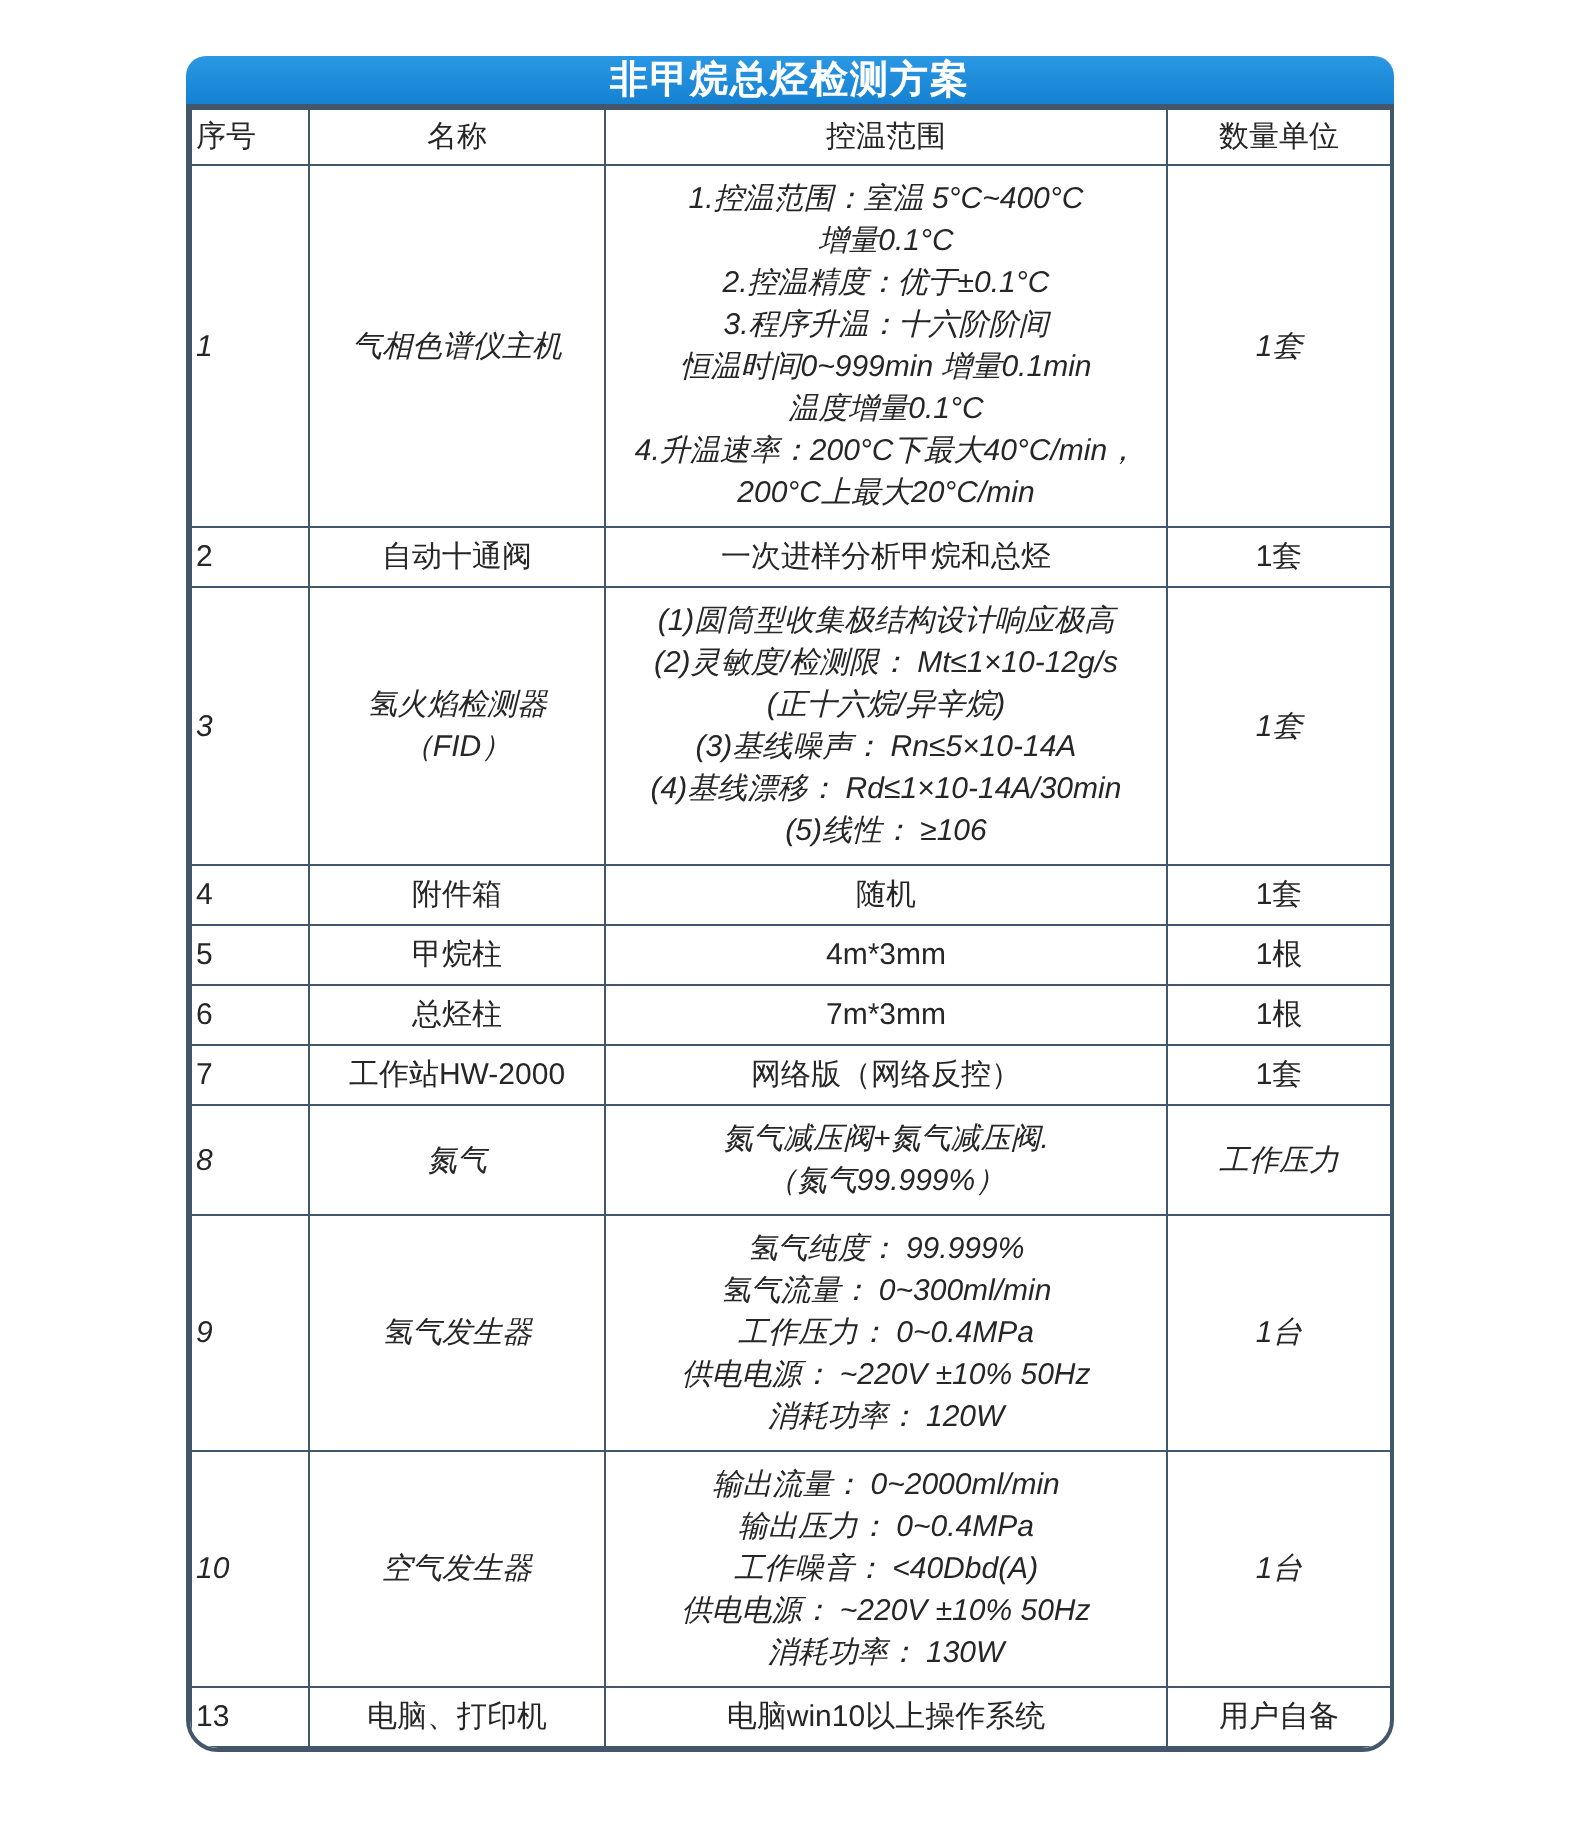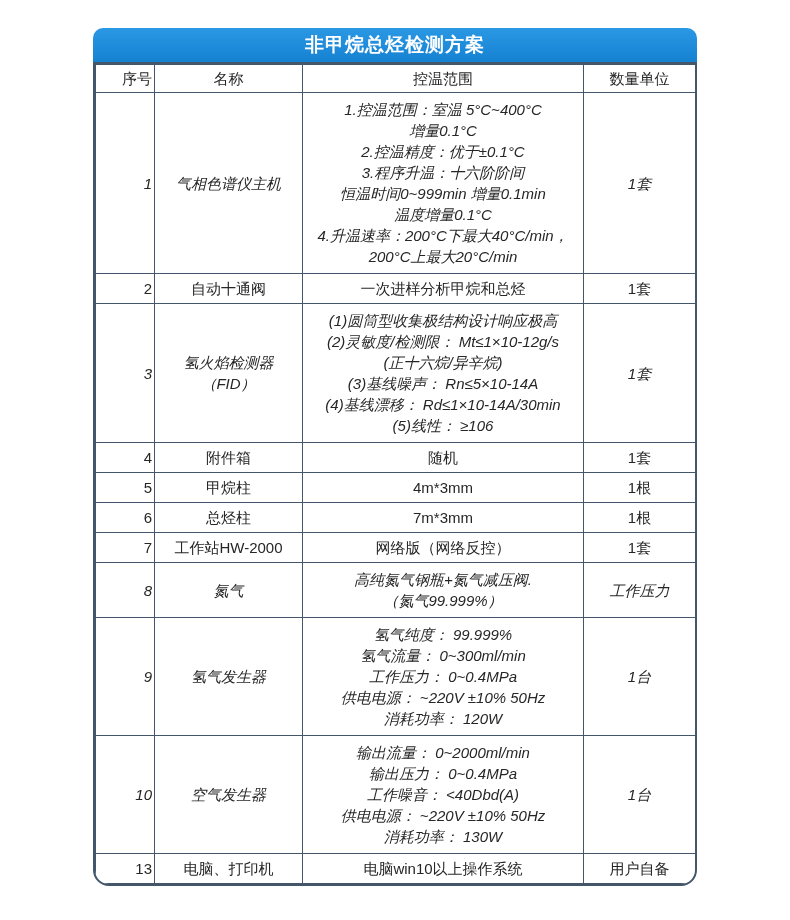"非甲烷总烃检测方案" .banner { height: 34px -> 24px }
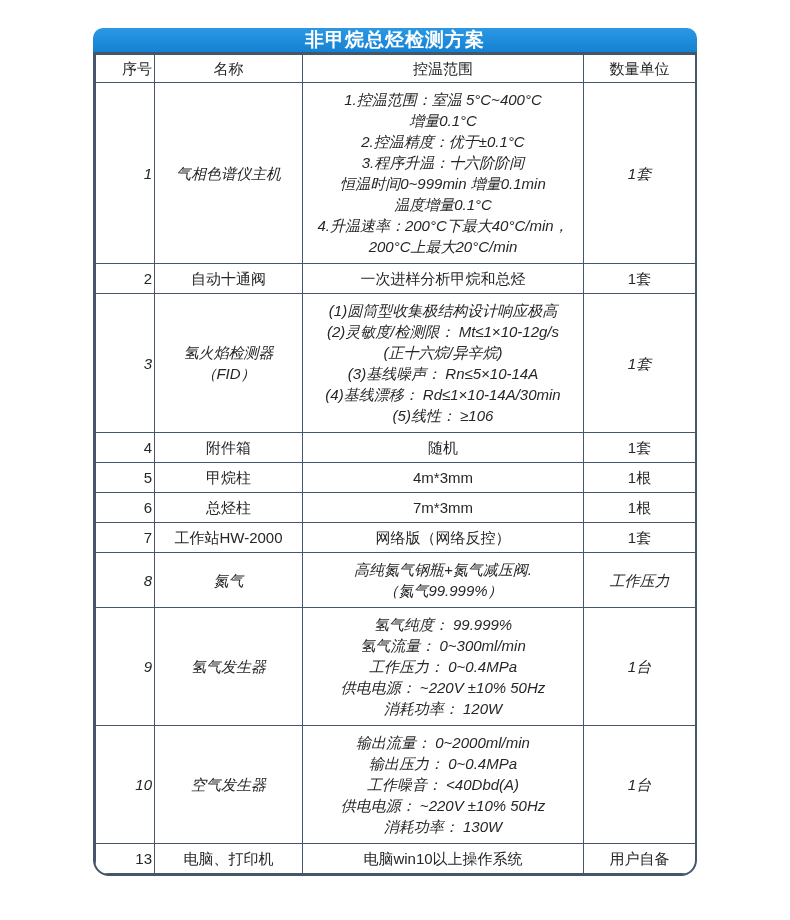"序号" td.no,th.no { text-align: right -> left }
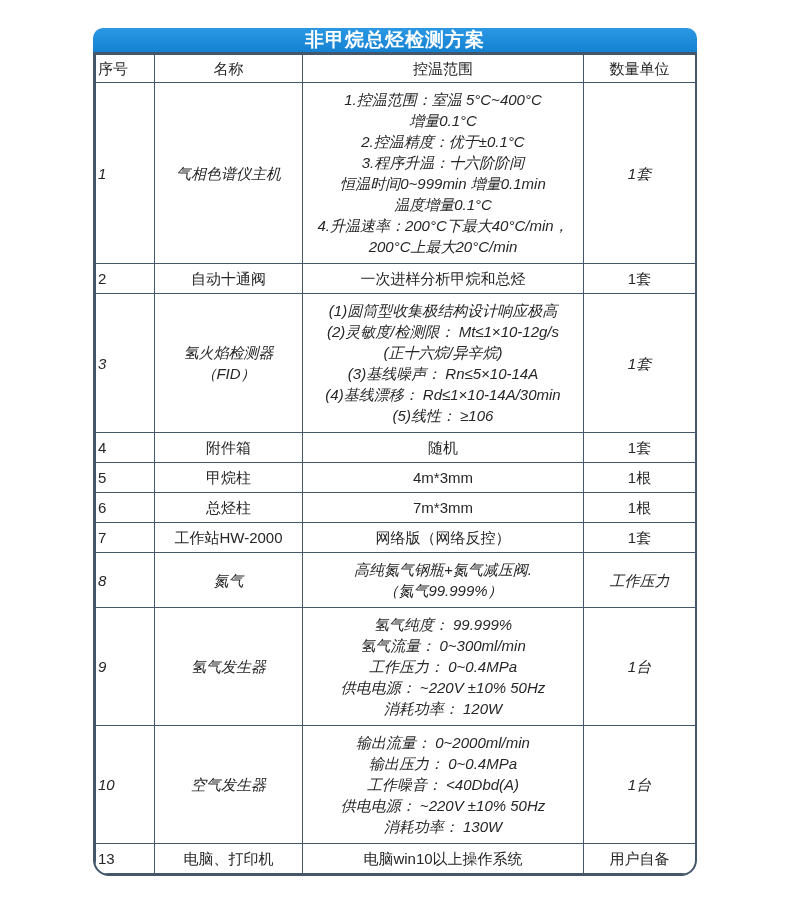"高纯氮气钢瓶+氮气减压阀." td.spec { text: 高纯氮气钢瓶+ -> 氮气减压阀+ }
